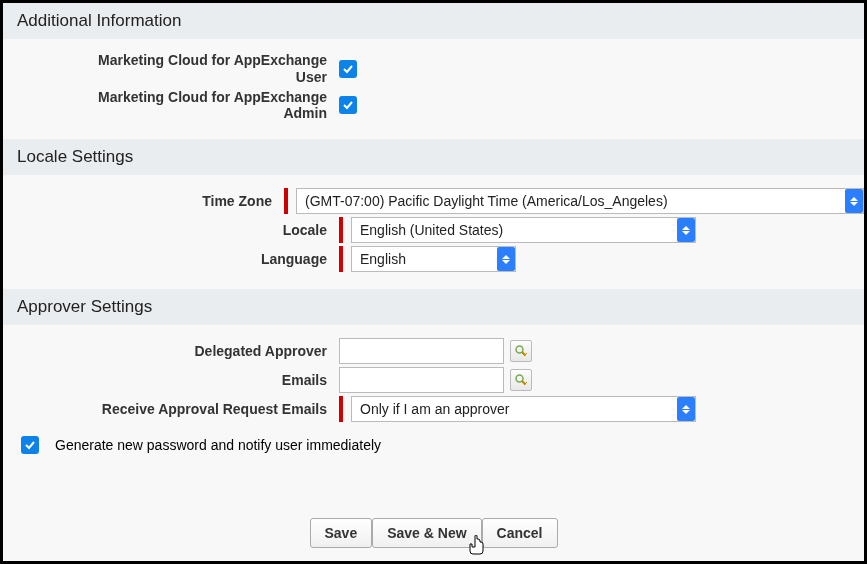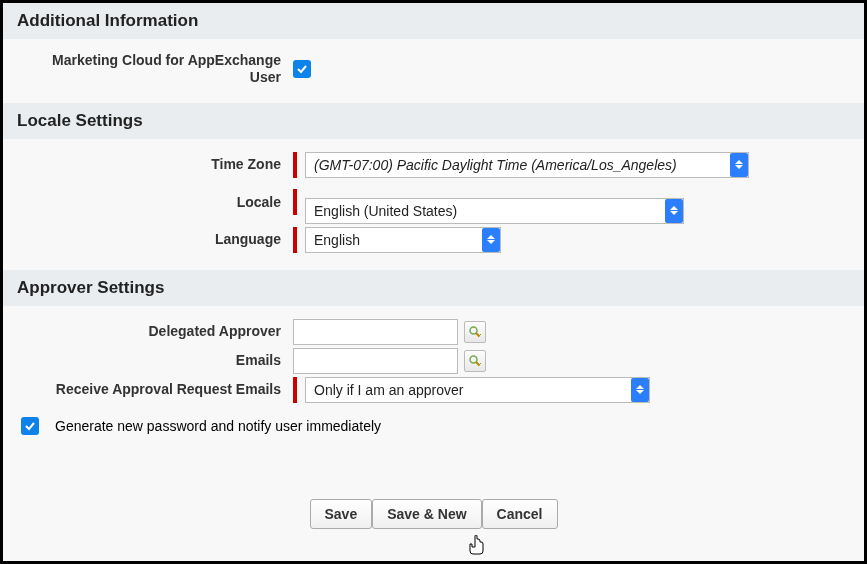"Additional Information" .section-header { font-weight: bold -> normal }
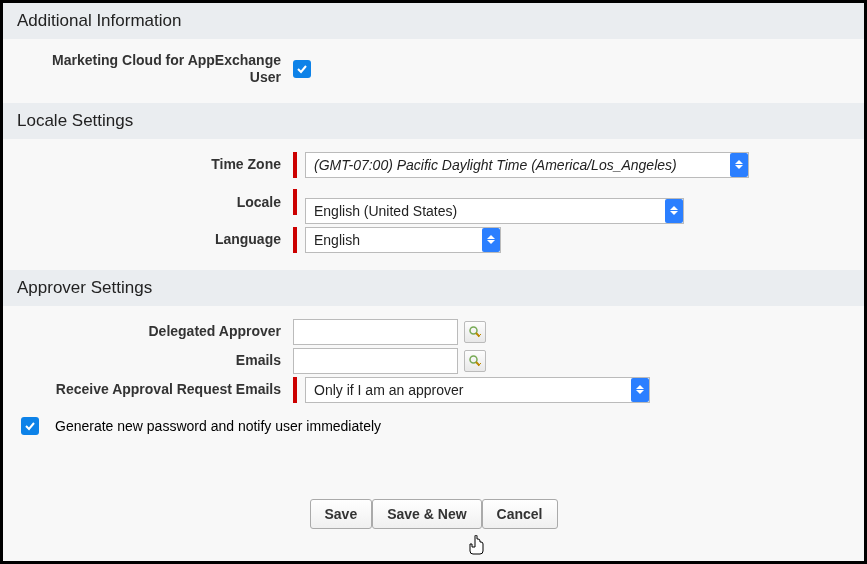"Marketing Cloud for AppExchange User" .row { padding-left: none -> 46px }
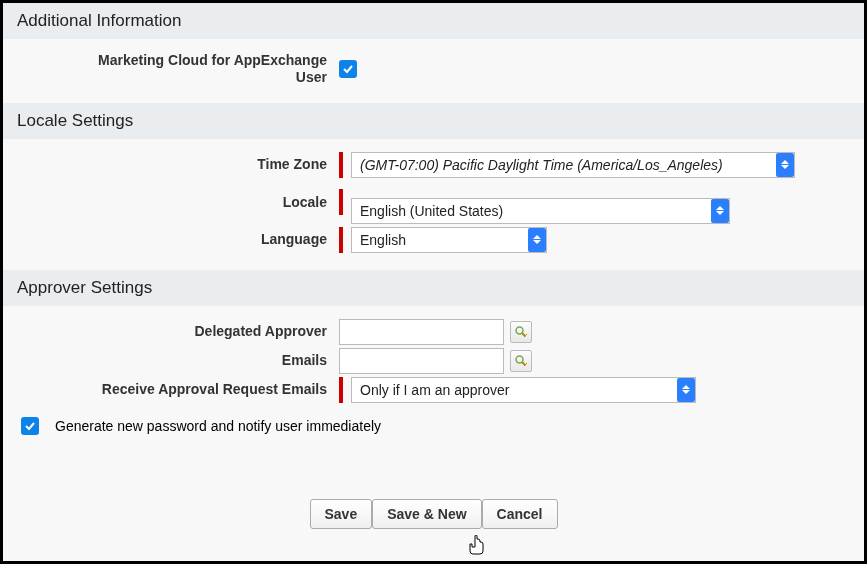"Marketing Cloud for AppExchange Admin" div.row { html: none -> <div> <div><span>Marketing Cloud for AppExchange Admin</span></div> <div> <div> <svg> <path></path> </svg> </div> </div> </div> }
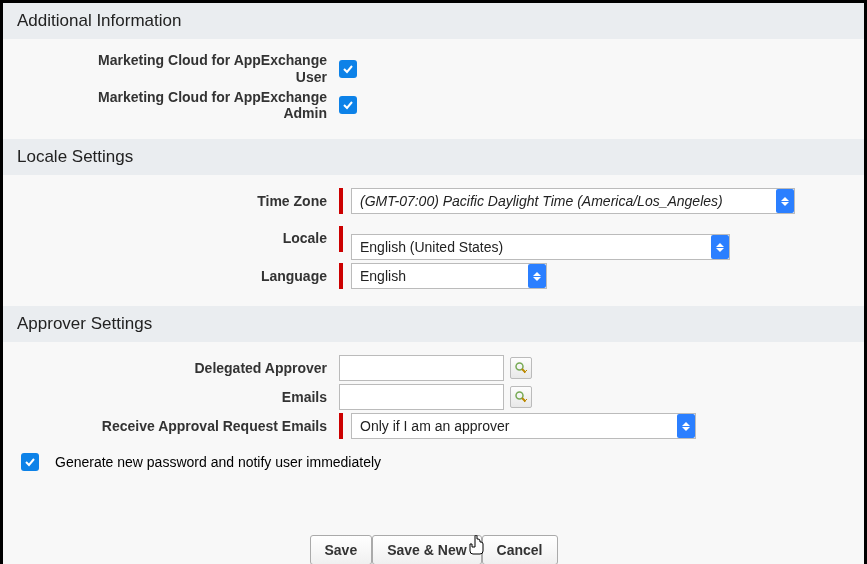"(GMT-07:00) Pacific Daylight Time" div.select-wrap { font-style: italic -> none; width: 444px -> 568px }
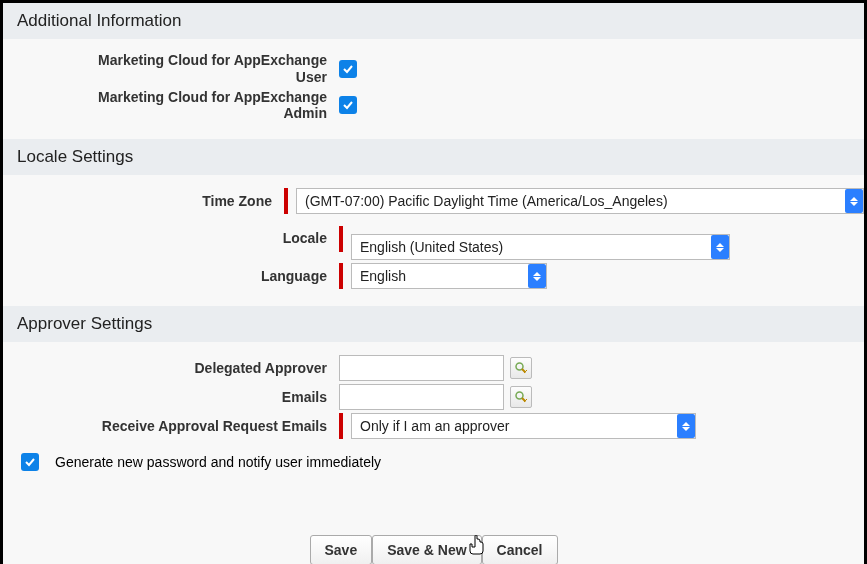"English (United States)" div.select-wrap { margin-top: 17px -> none; width: 379px -> 345px }
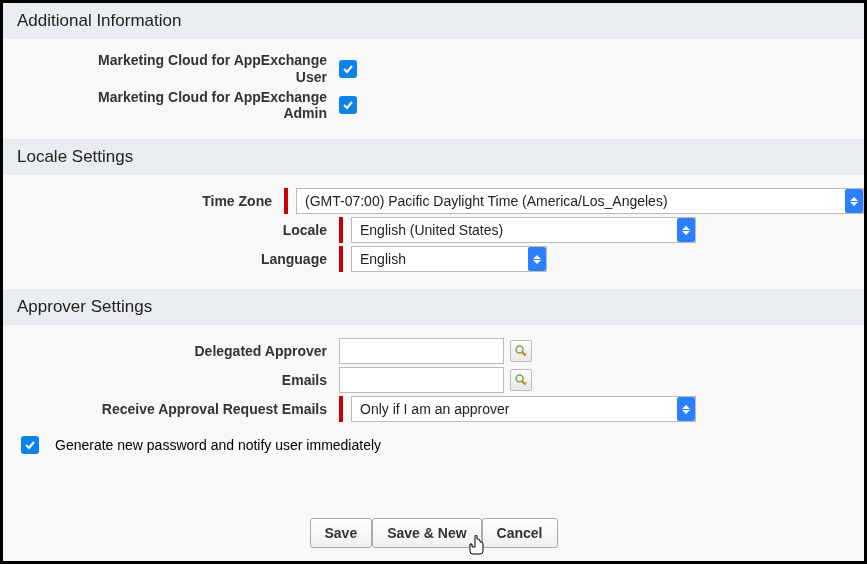"English" div.select-wrap { width: 196px -> 165px }
